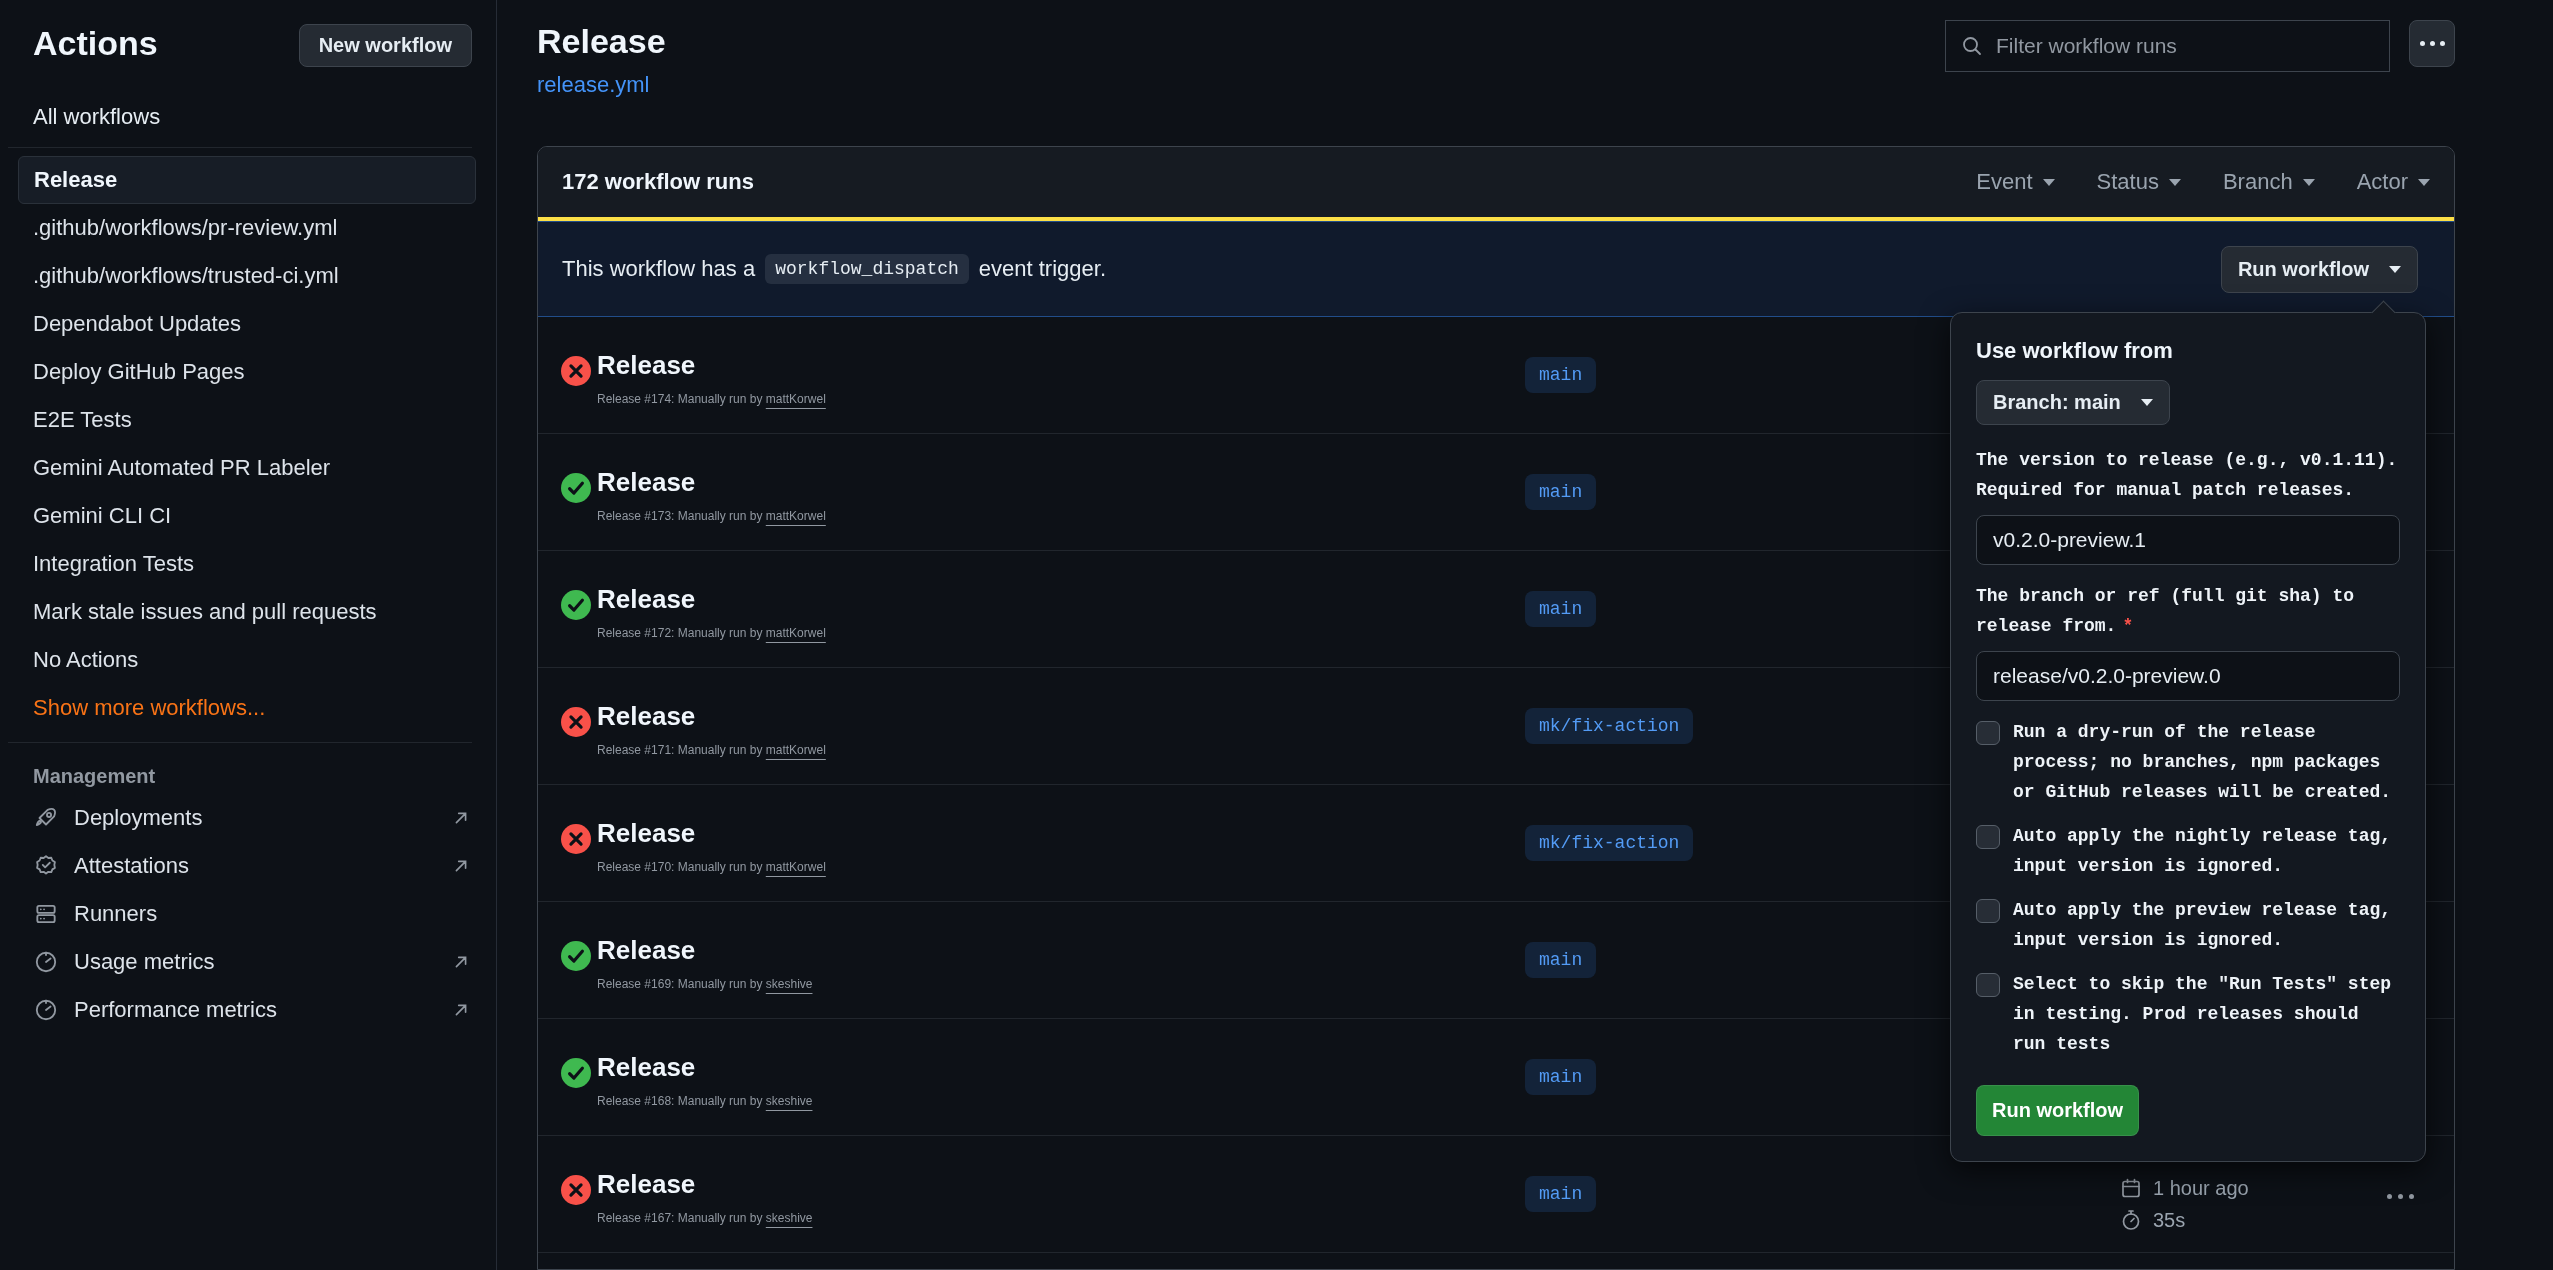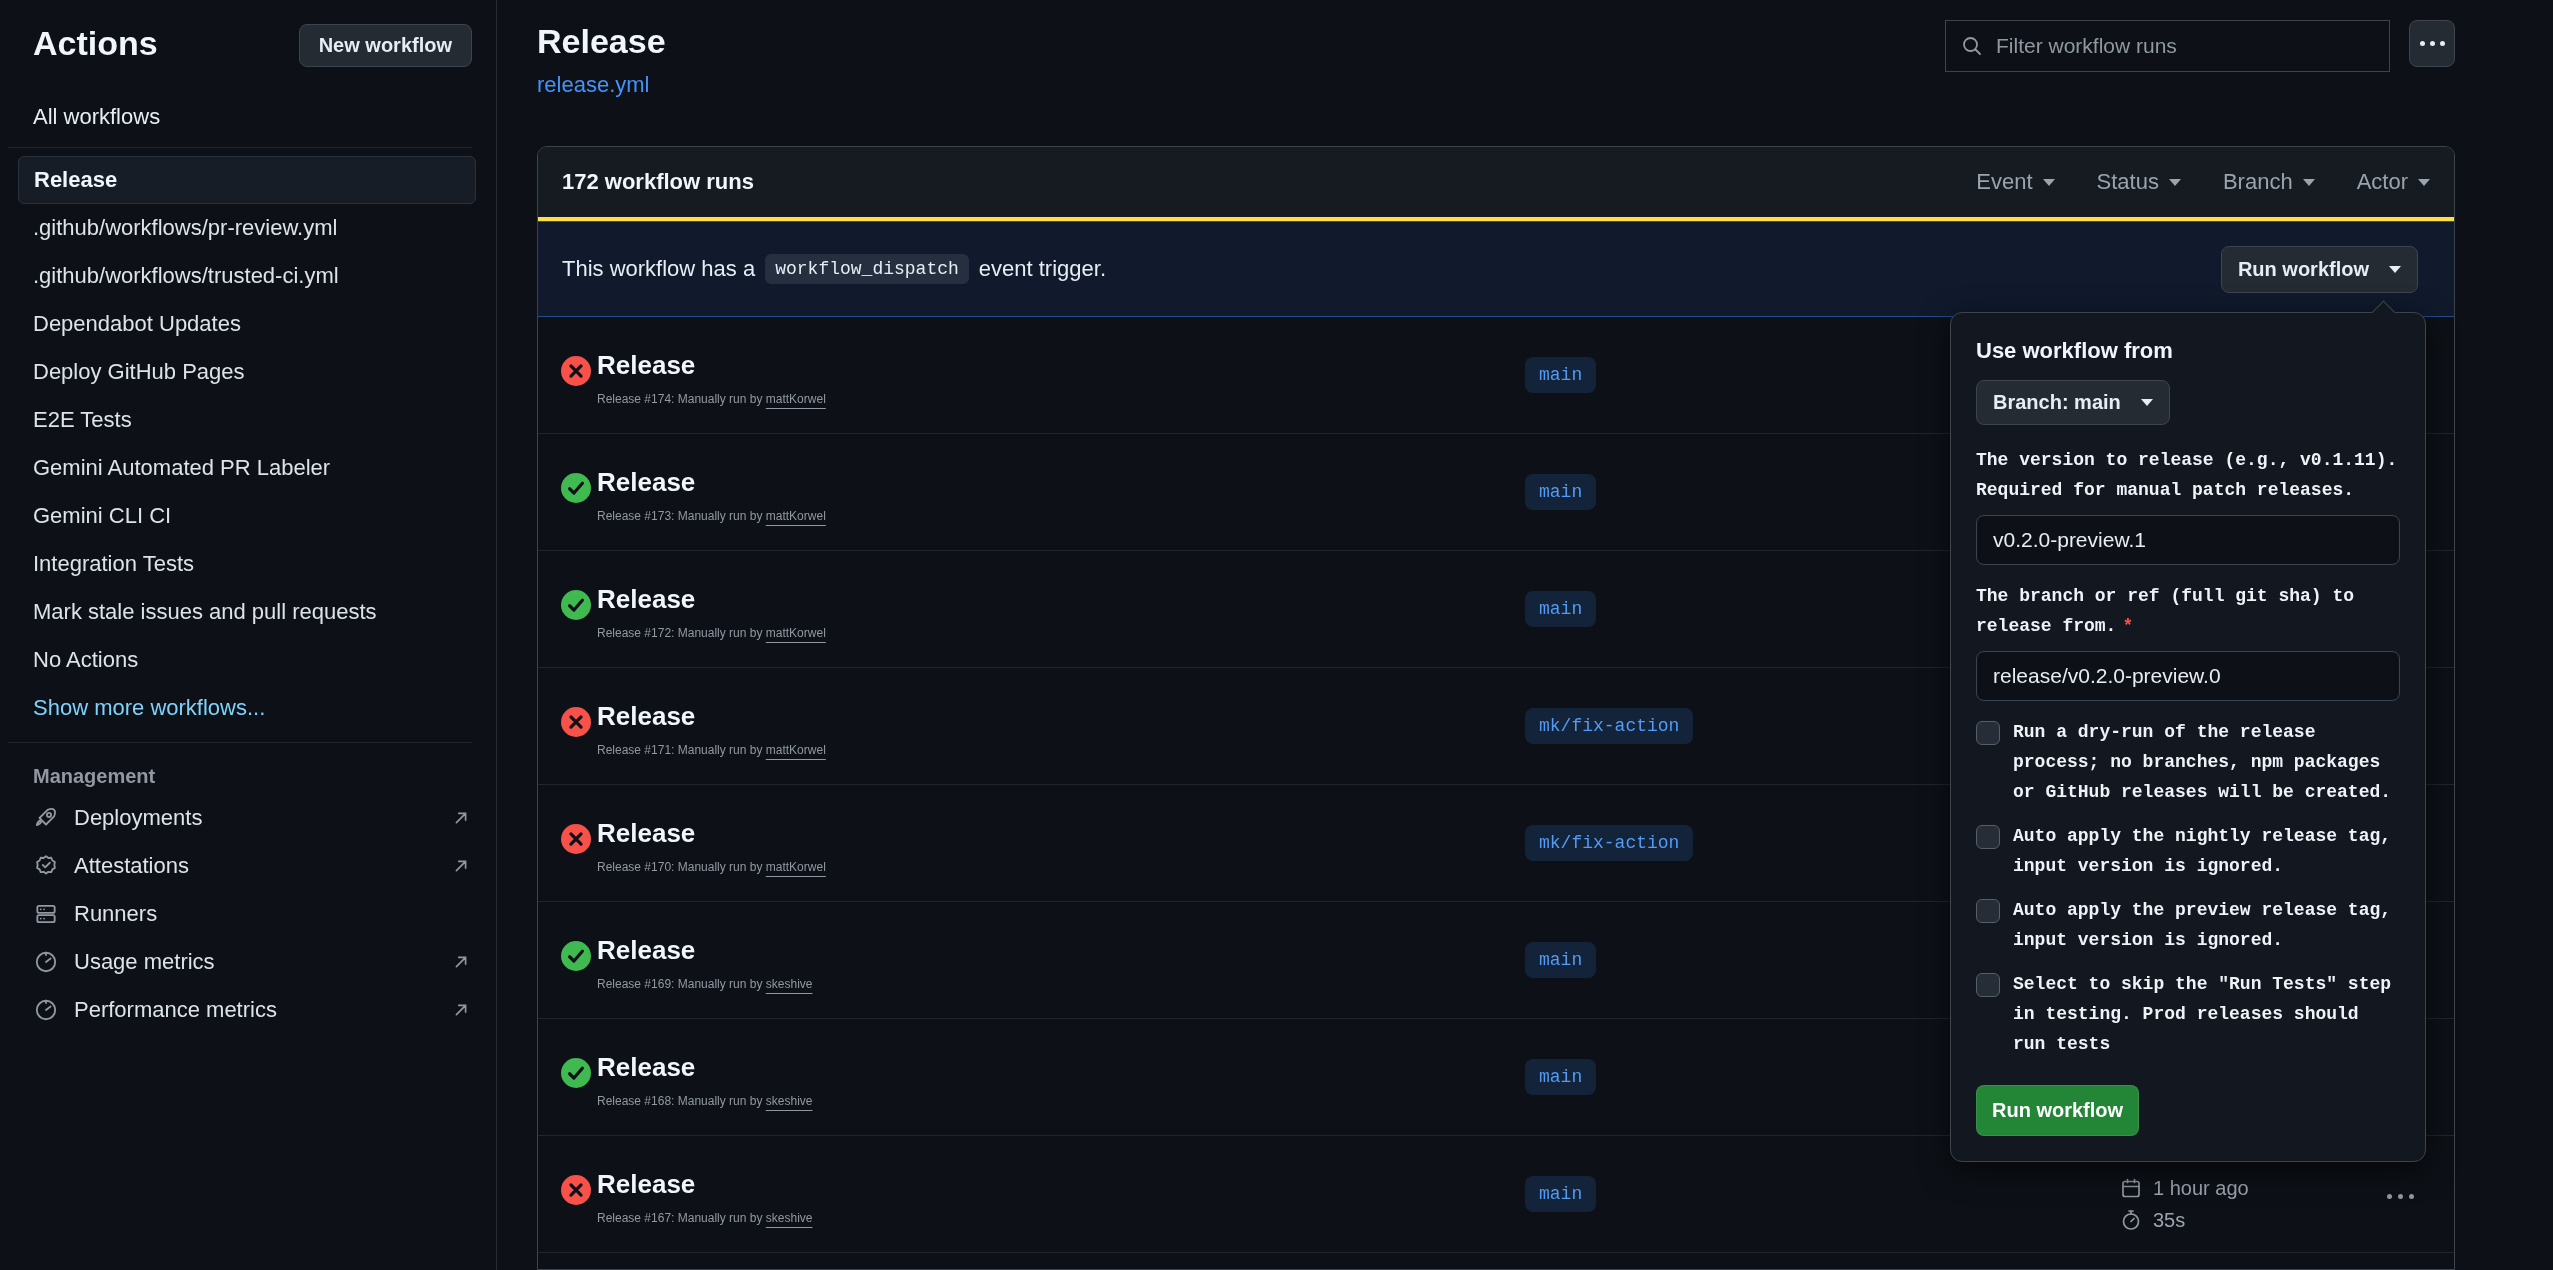"Show more workflows..." .nav-item.link { color: #7dd3fc -> #f97316 }
